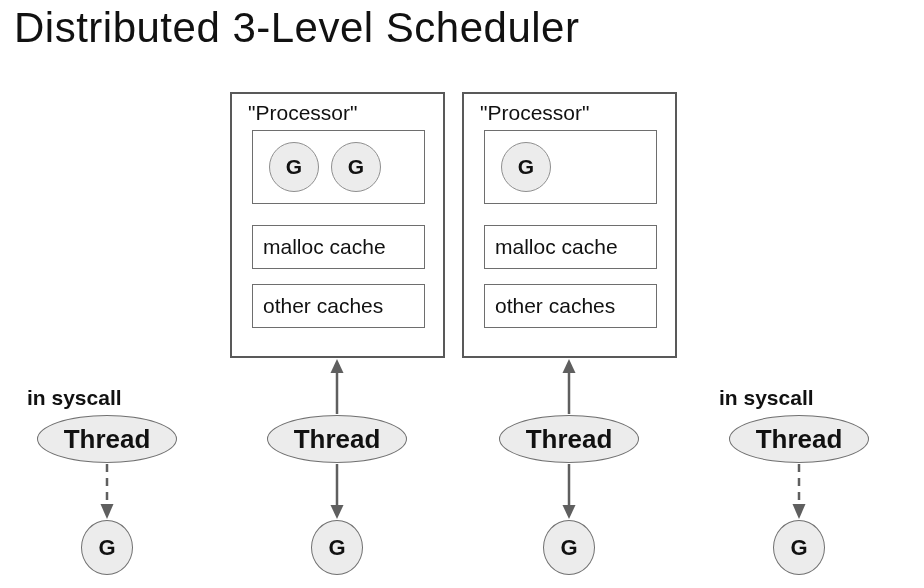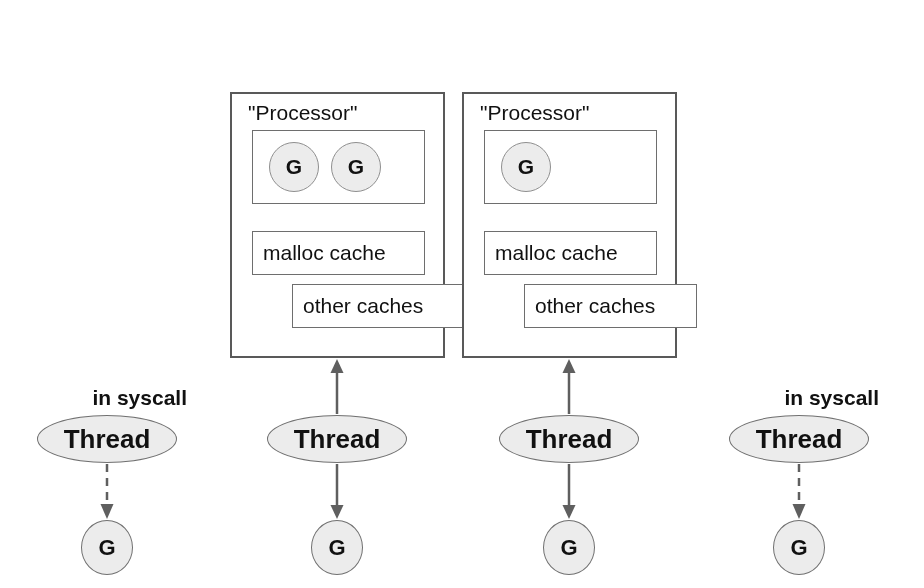"Distributed 3-Level Scheduler" div.title { html: none -> <div>Distributed 3-Level Scheduler</div> }
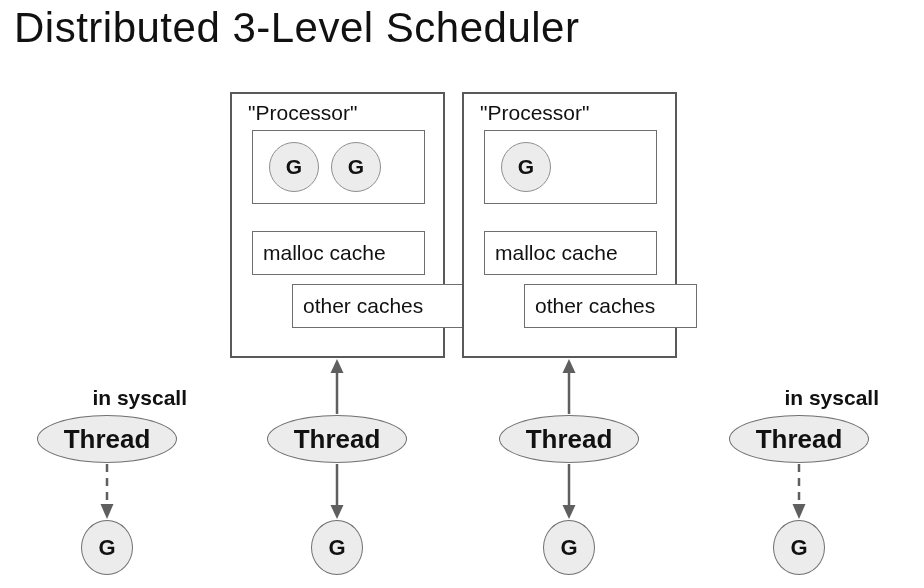"malloc cache" .cache-0 { top: 137px -> 131px }
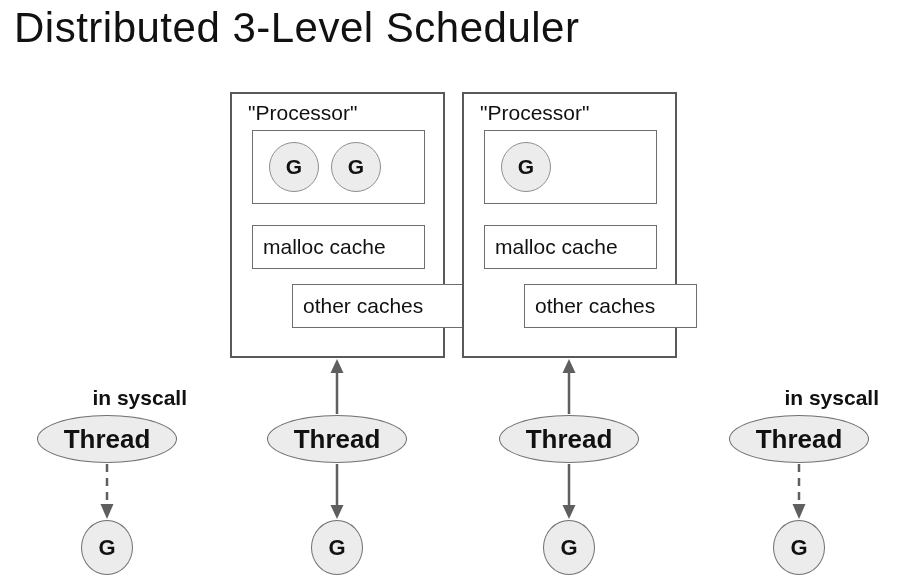"other caches" .cache-1 { margin-left: 40px -> none }
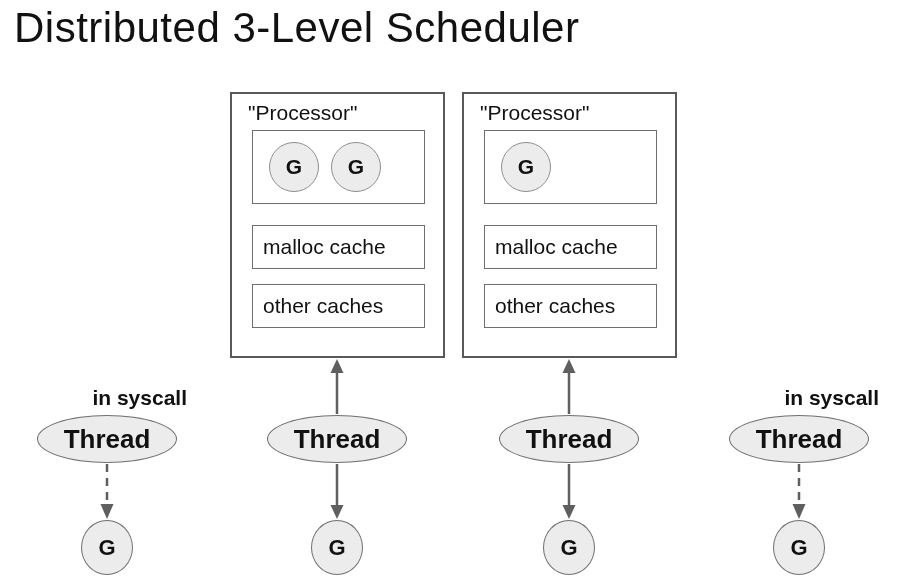"in syscall" .syscall { text-align: right -> left }
